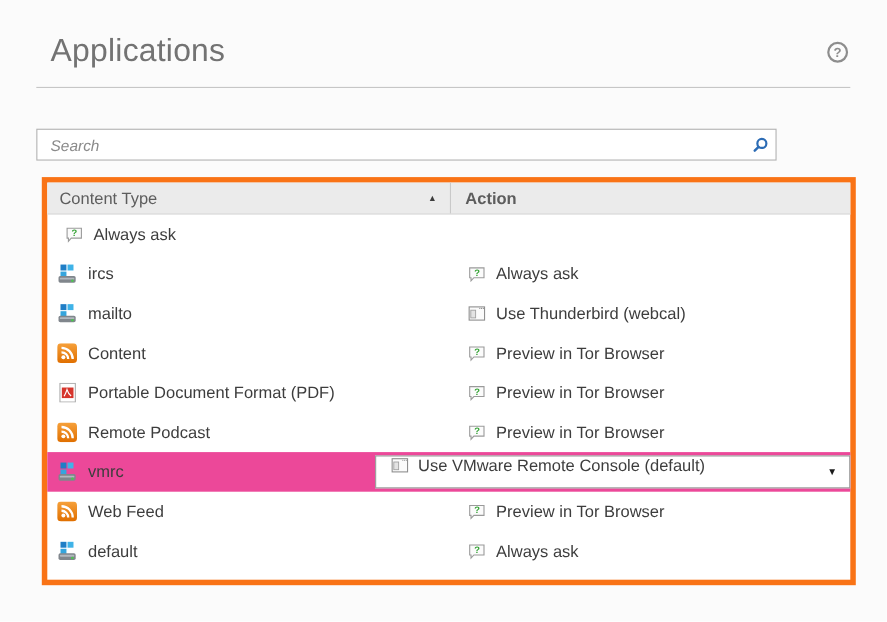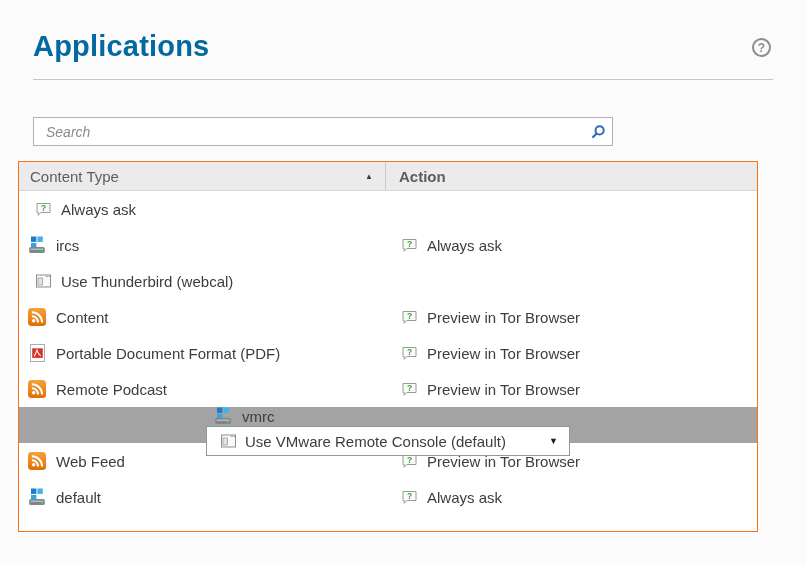"Applications" .page-title { color: #0369a1 -> #737373; font-weight: 700 -> 400; left: 33px -> 46px }
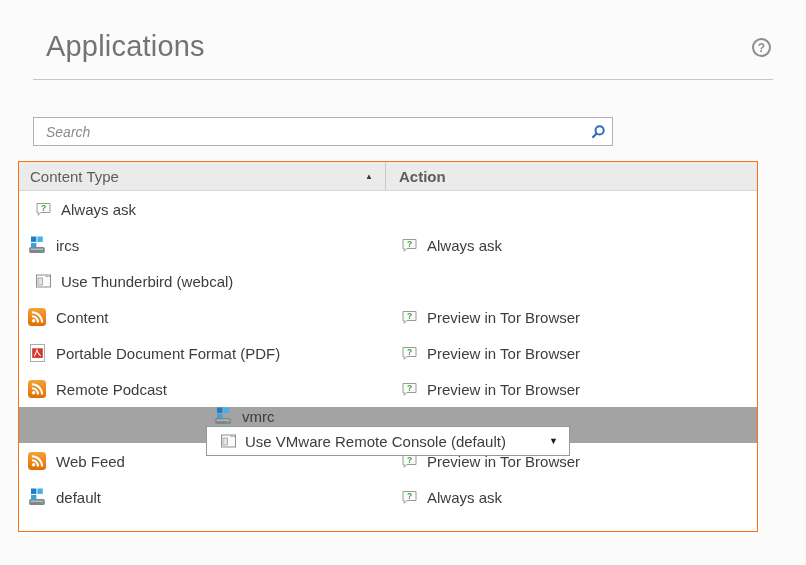"Search" .search-box { width: 580px -> 673px }
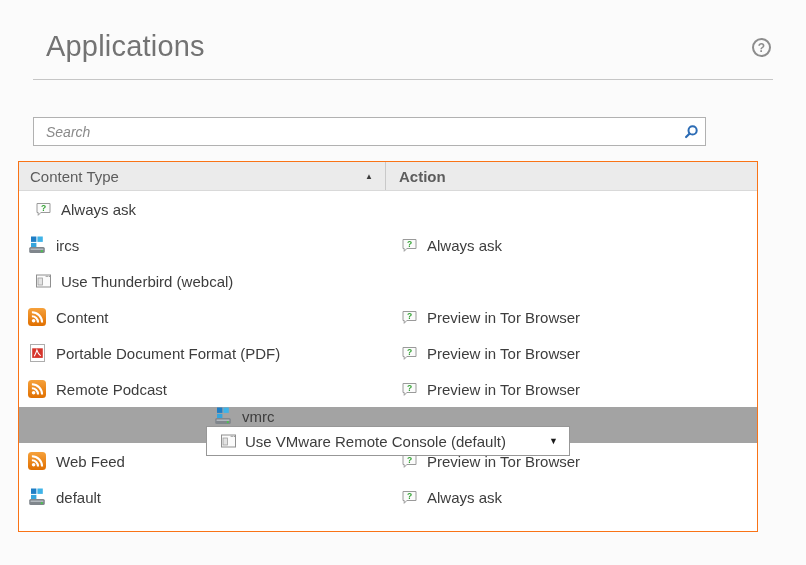"Content Type" .apps-table { border: 1px solid #f97316 -> 5px solid #f97316; left: 18px -> 38px }
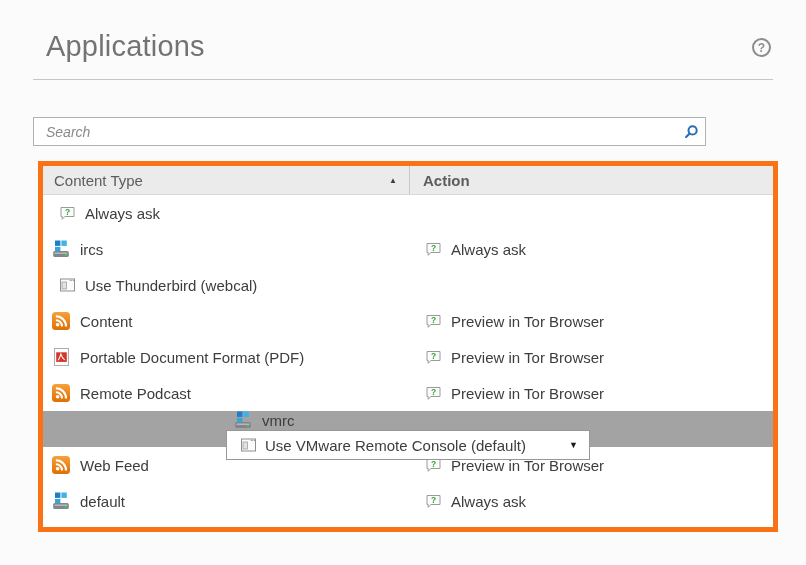"mailto" div.cell-type { html: none -> <div> <span> <svg> <rect></rect> <rect></rect> <rect></rect> <rect></rect> <rect></rect> <circle></circle> </svg> </span> <span>mailto</span> </div> }
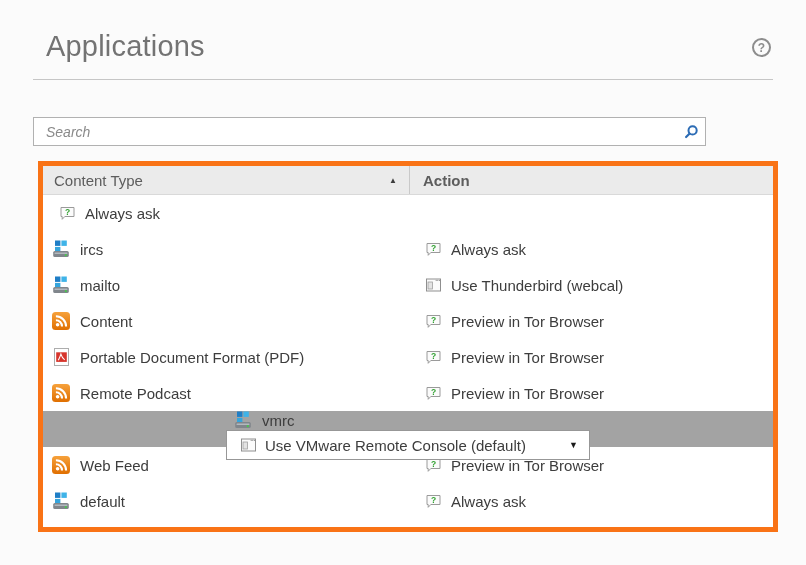"vmrc" .row.selected { background: #a3a3a3 -> #ec4899; flex-direction: column -> none }
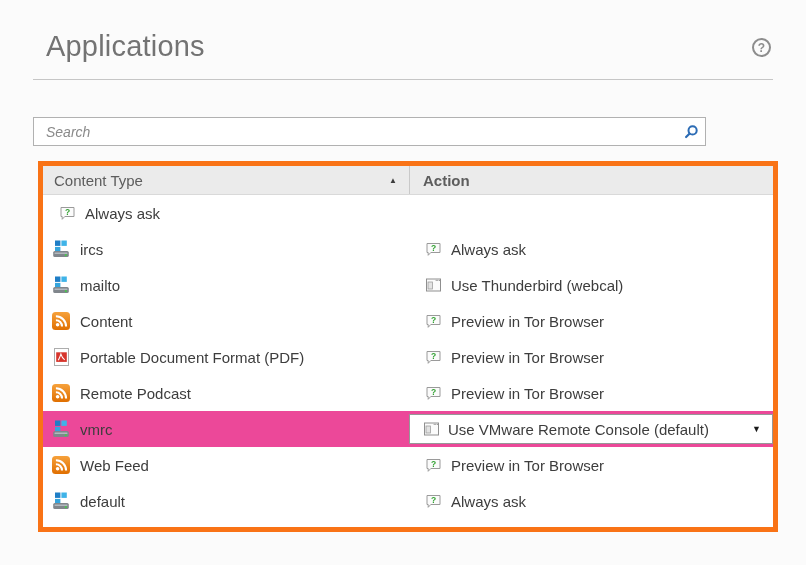"Use VMware Remote Console (default)" .dropdown { align-items: center -> flex-start; width: 364px -> 432px }
